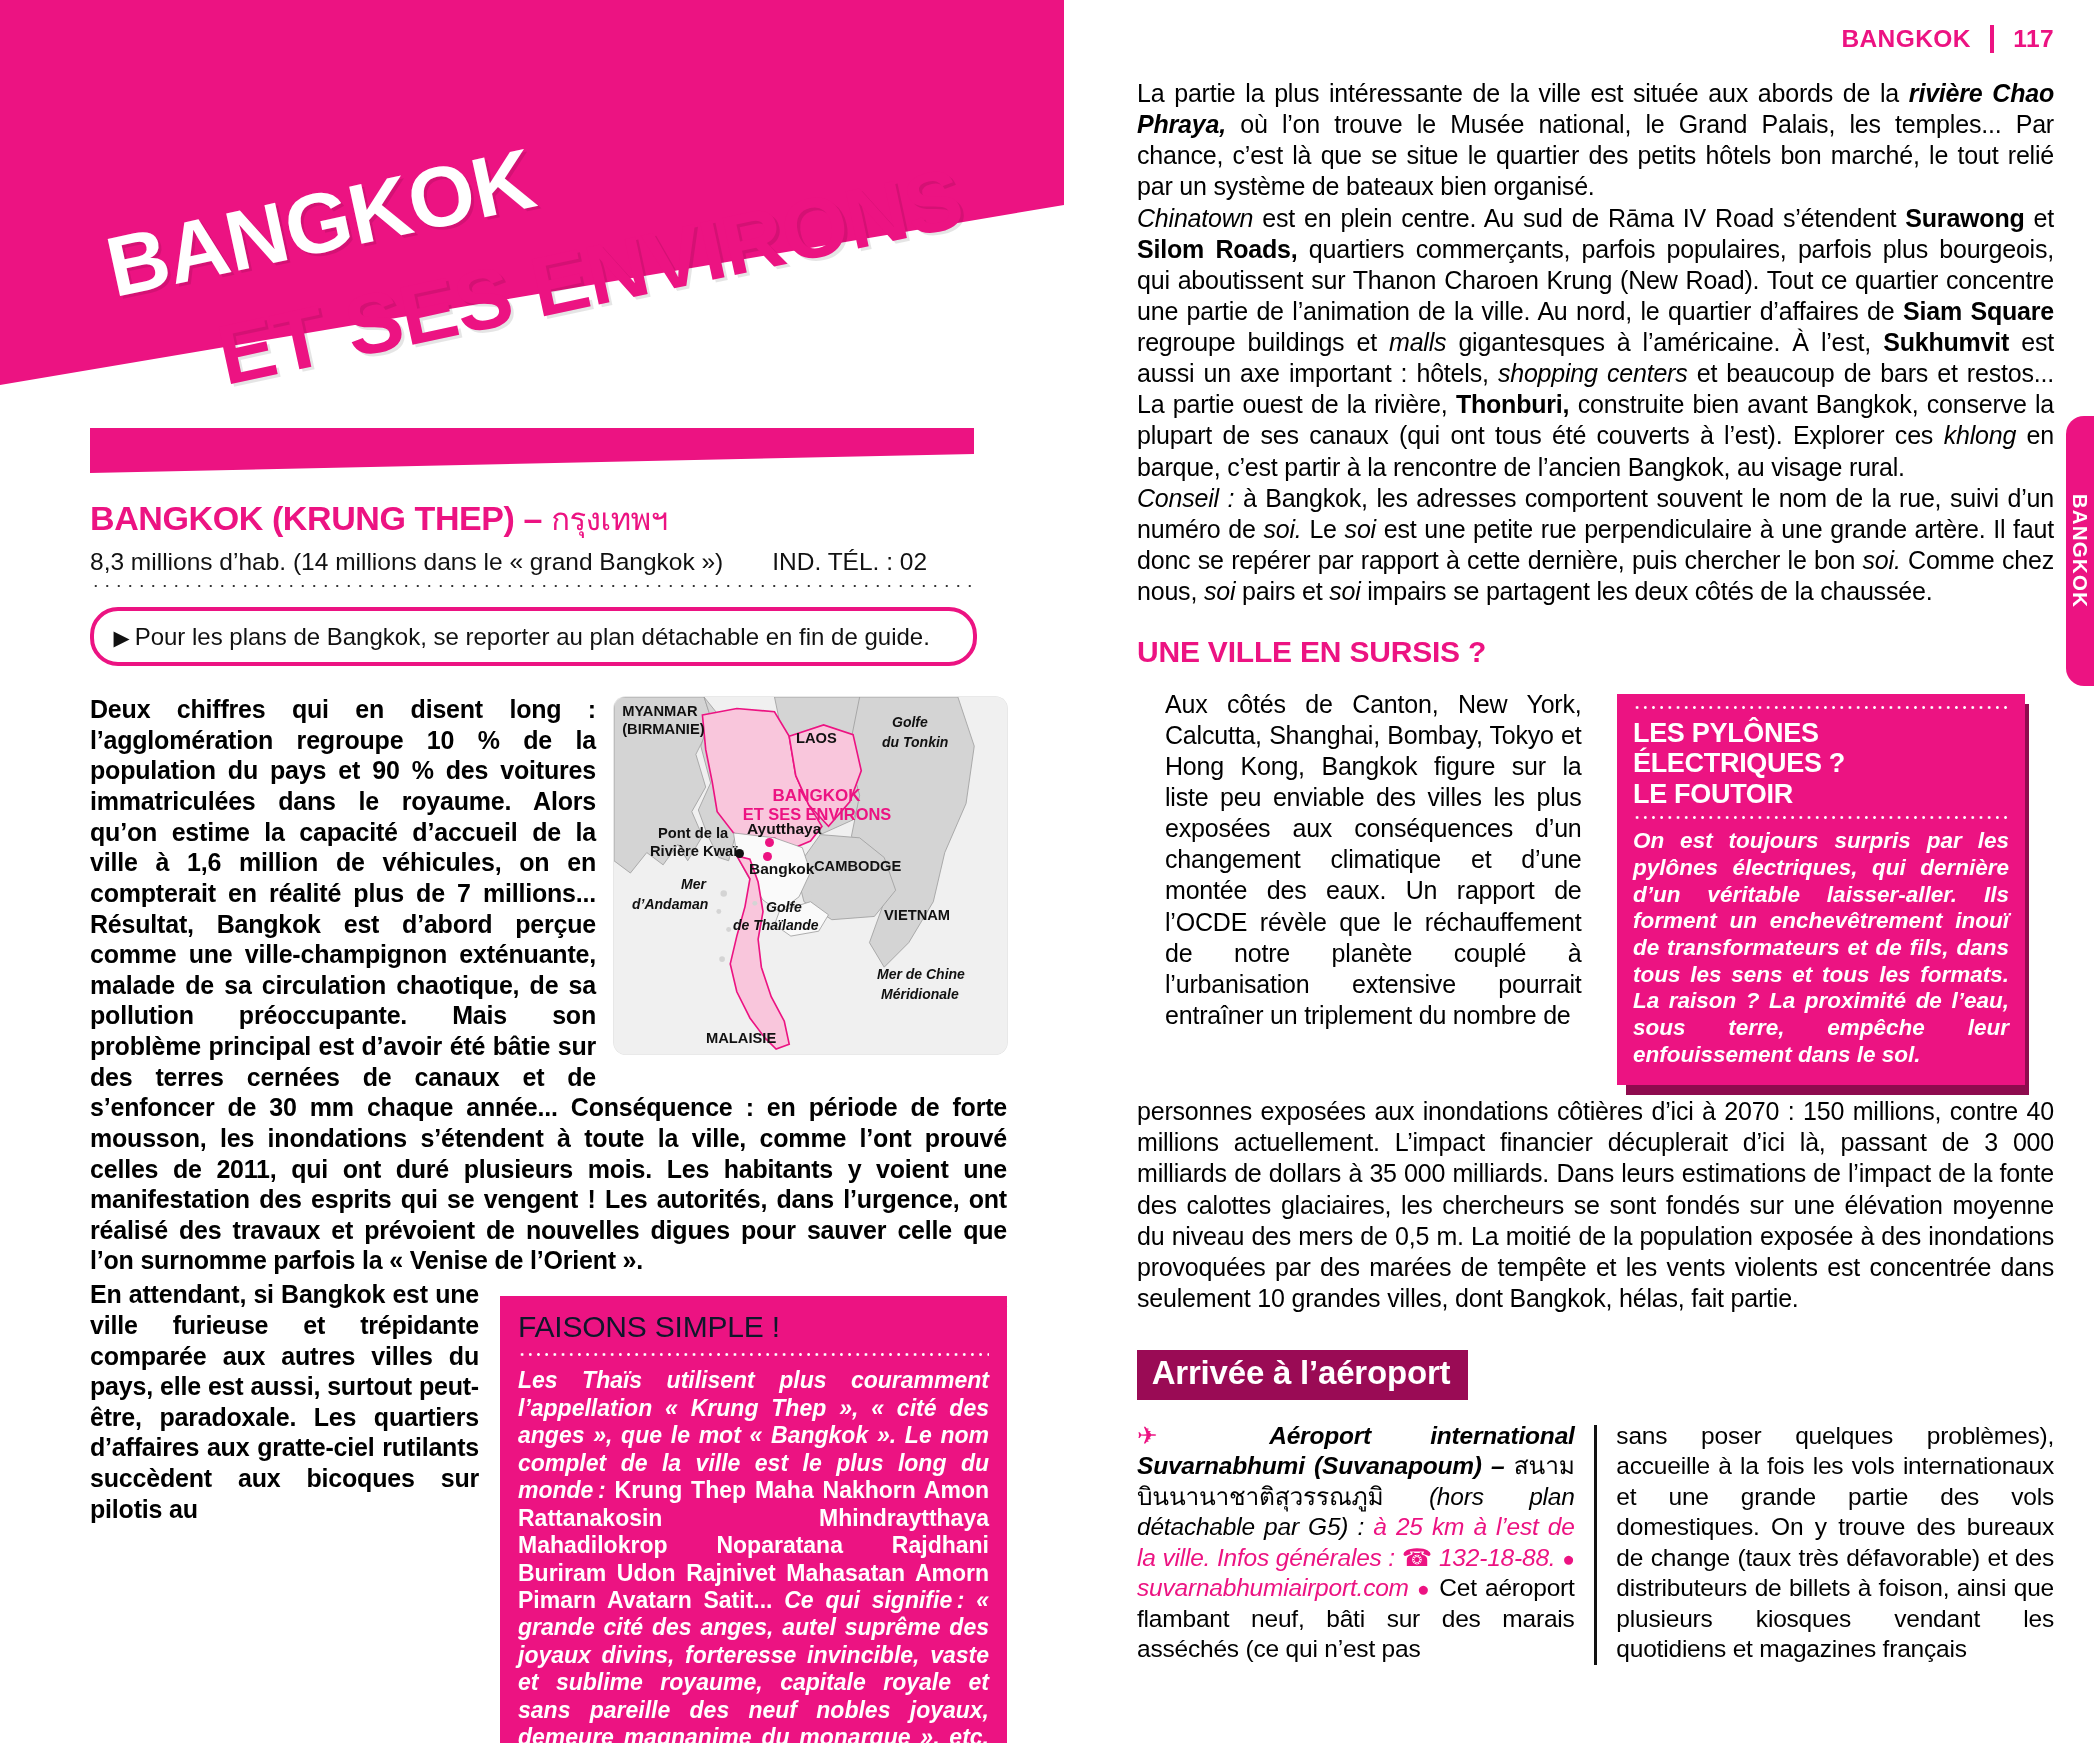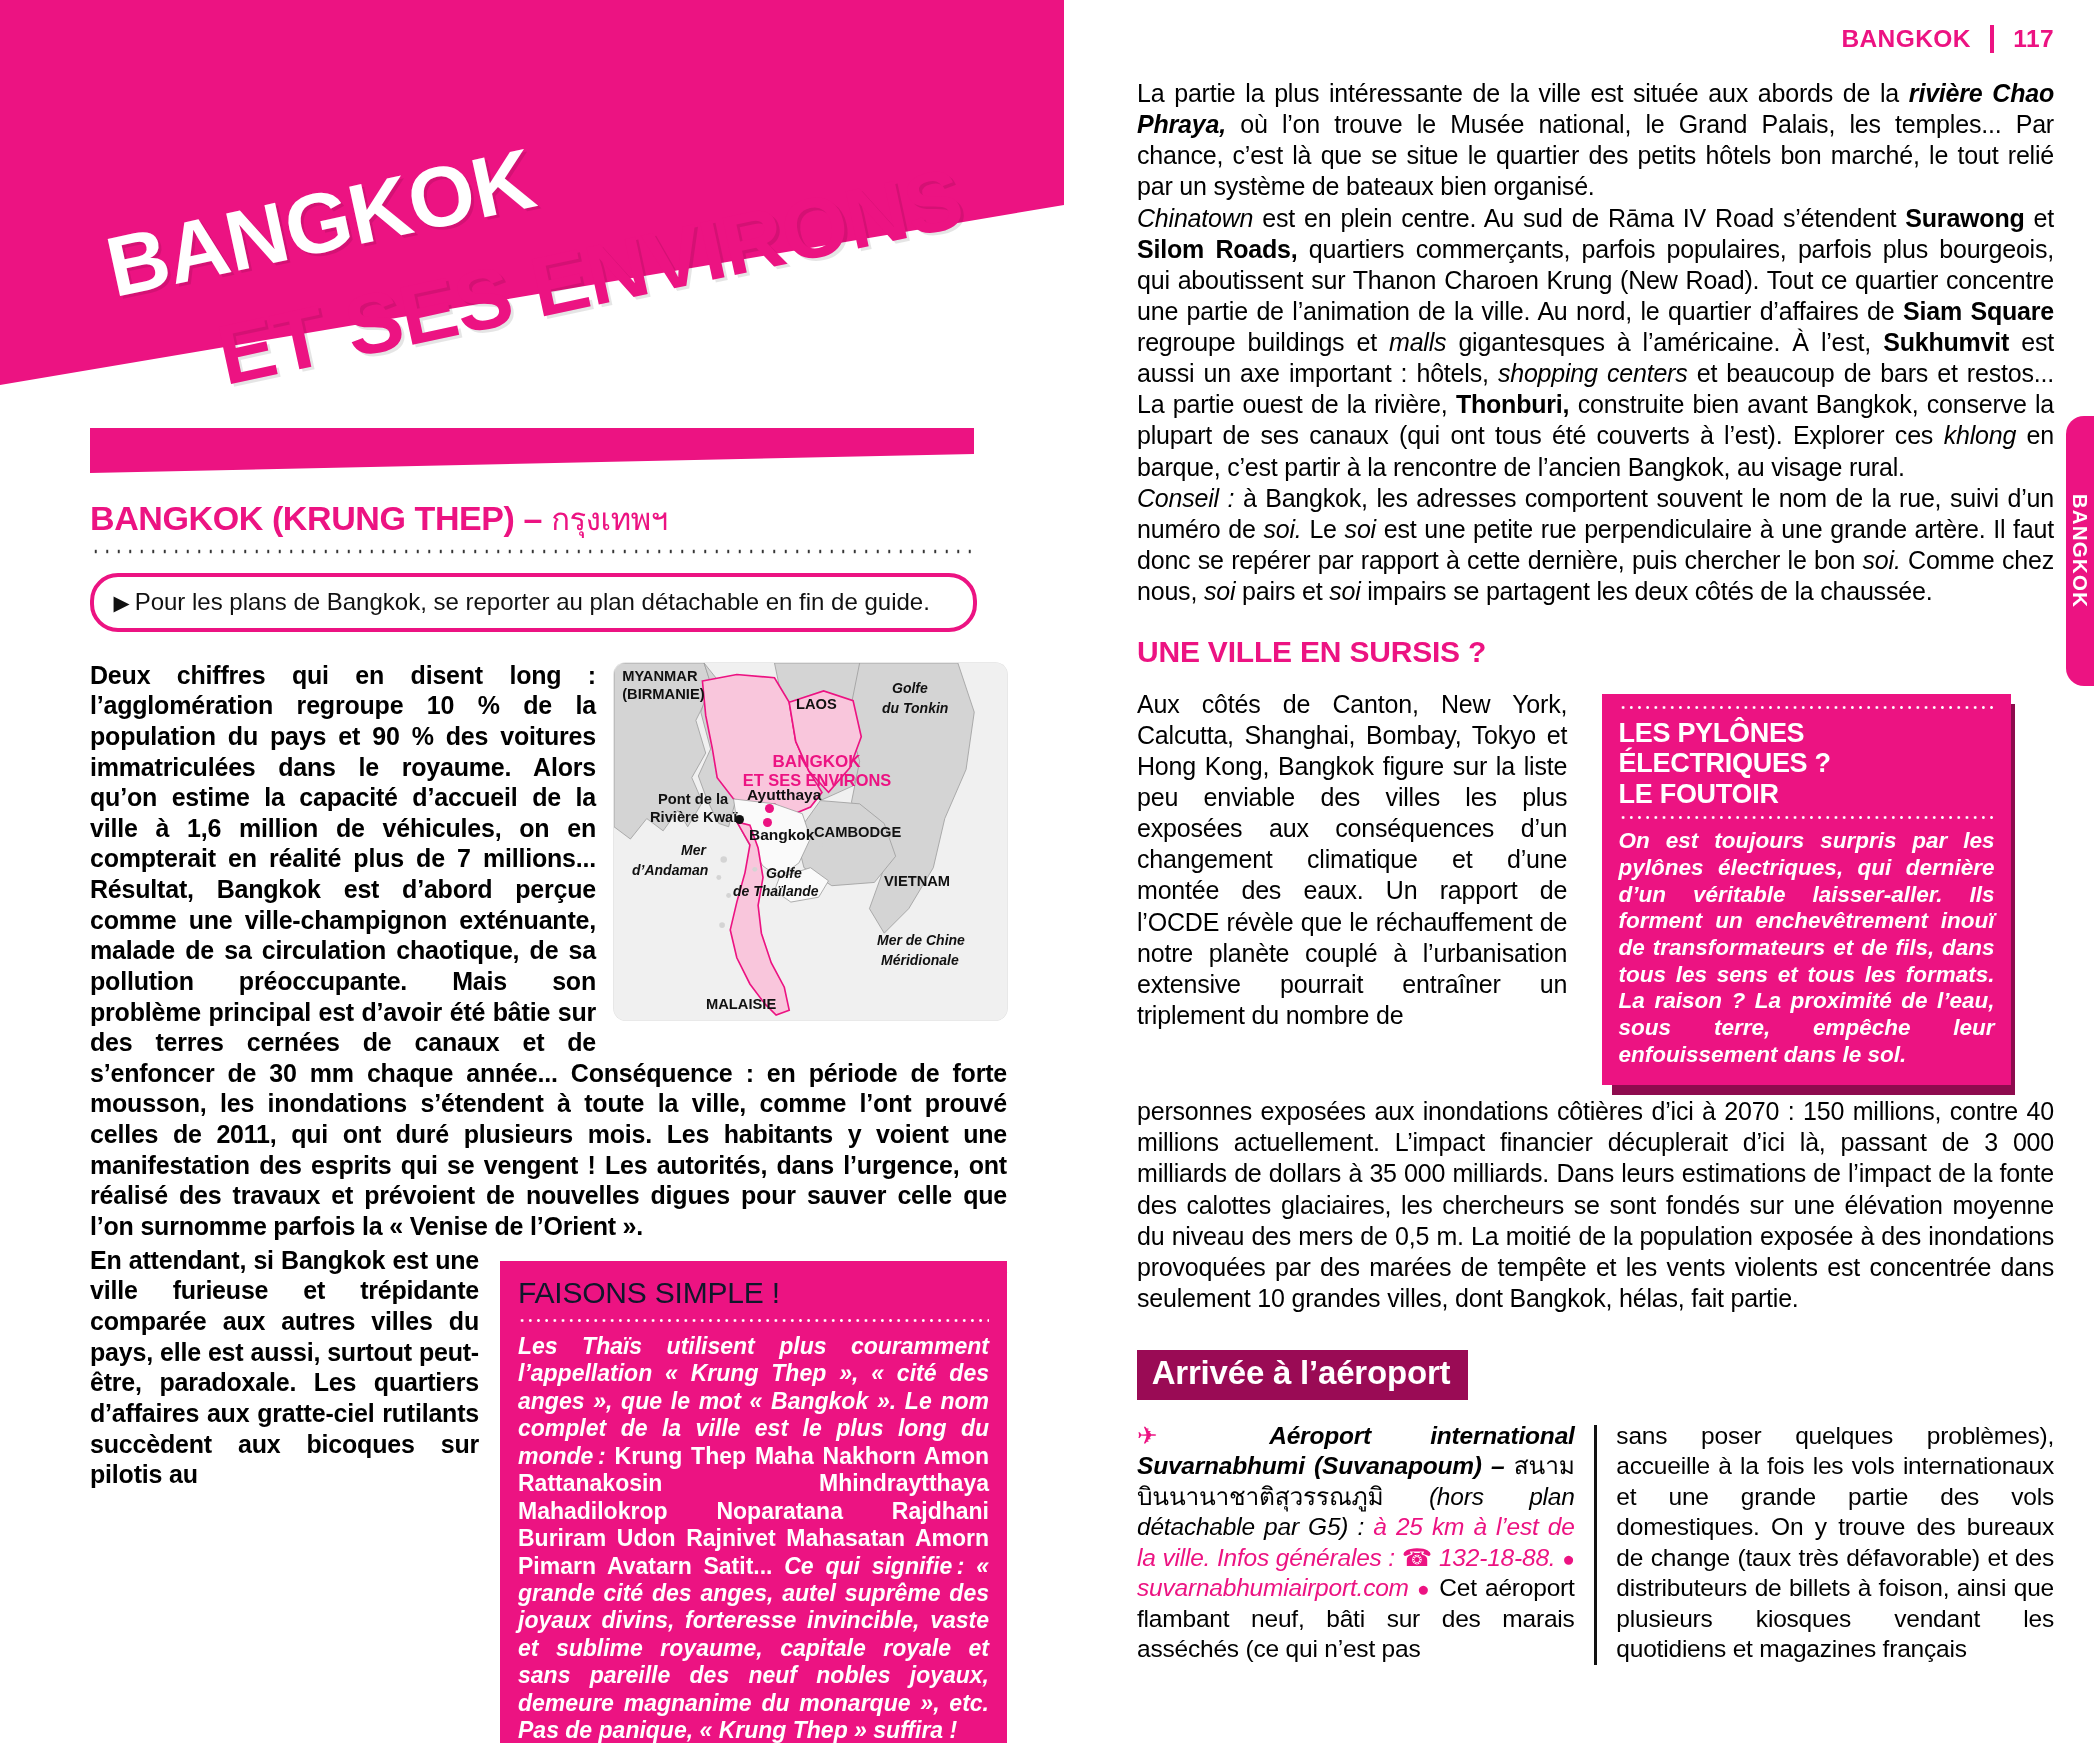"8,3 millions d’hab. (14 millions" div.city-sub { html: none -> <div> <span>8,3 millions d’hab. (14 millions dans le « grand Bangkok »)</span> <span>IND. TÉL. : 02</span> </div> }
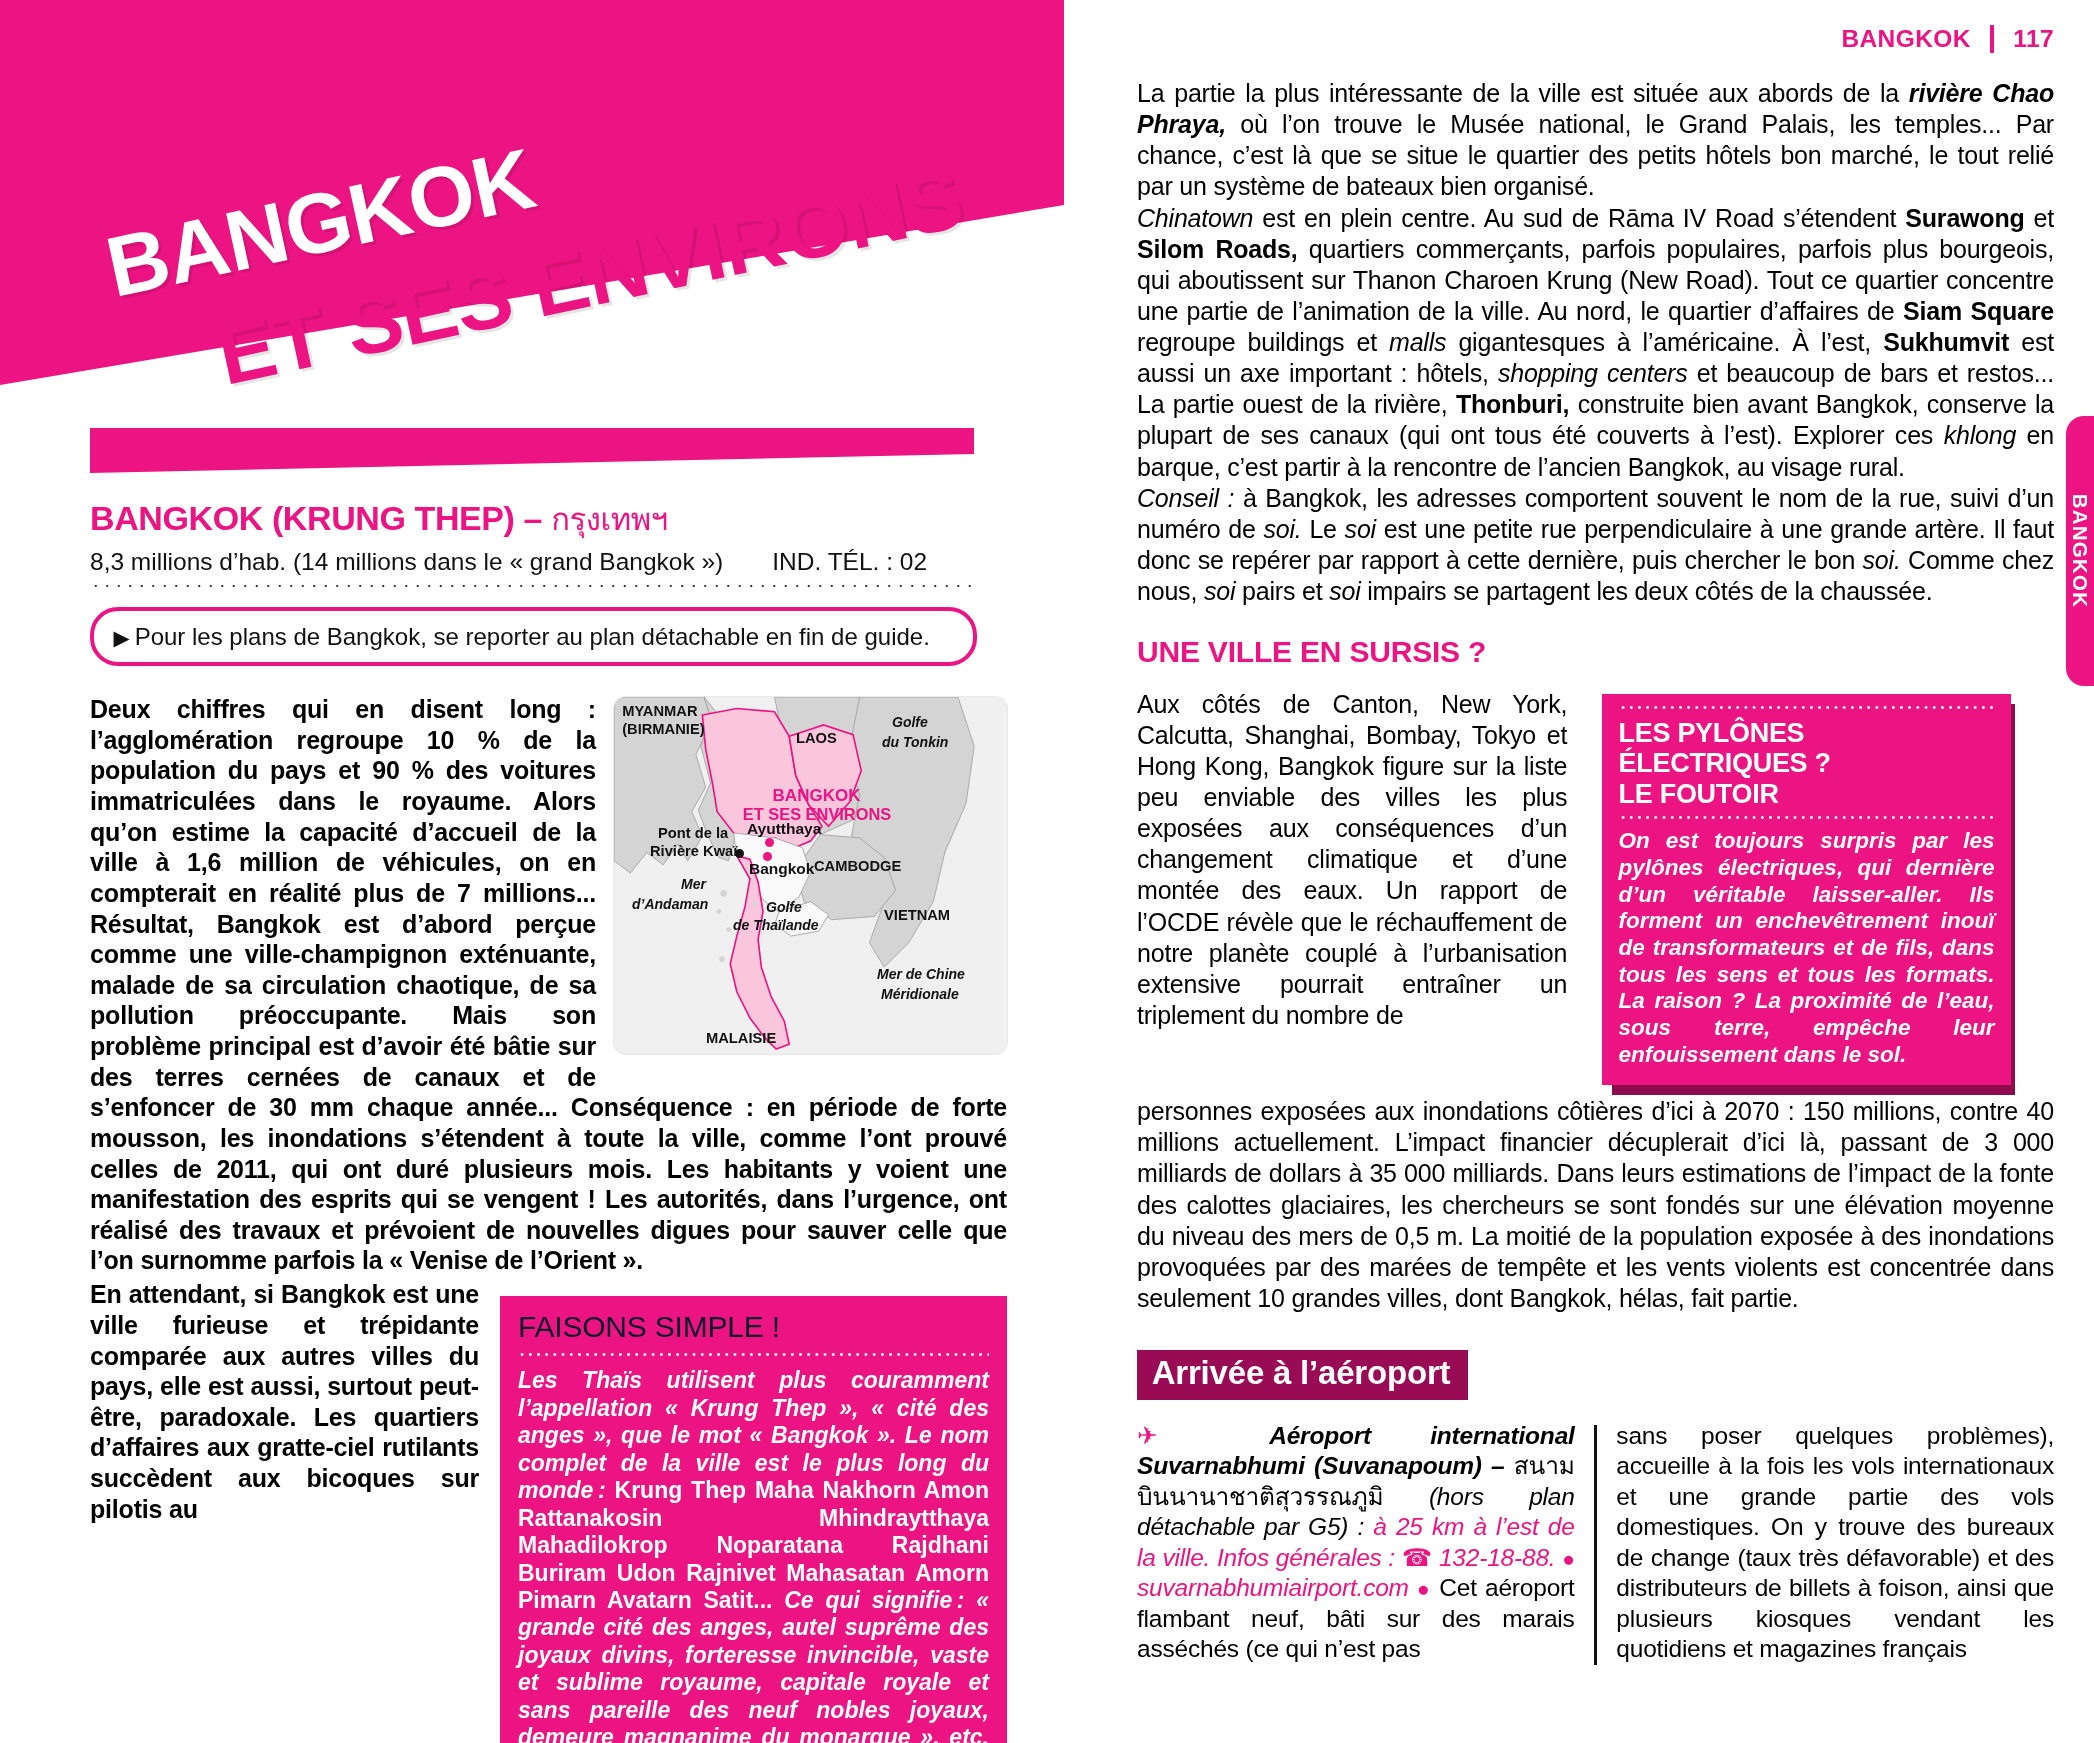"Aux côtés de Canton, New" .two-col { margin-left: none -> 28px }
